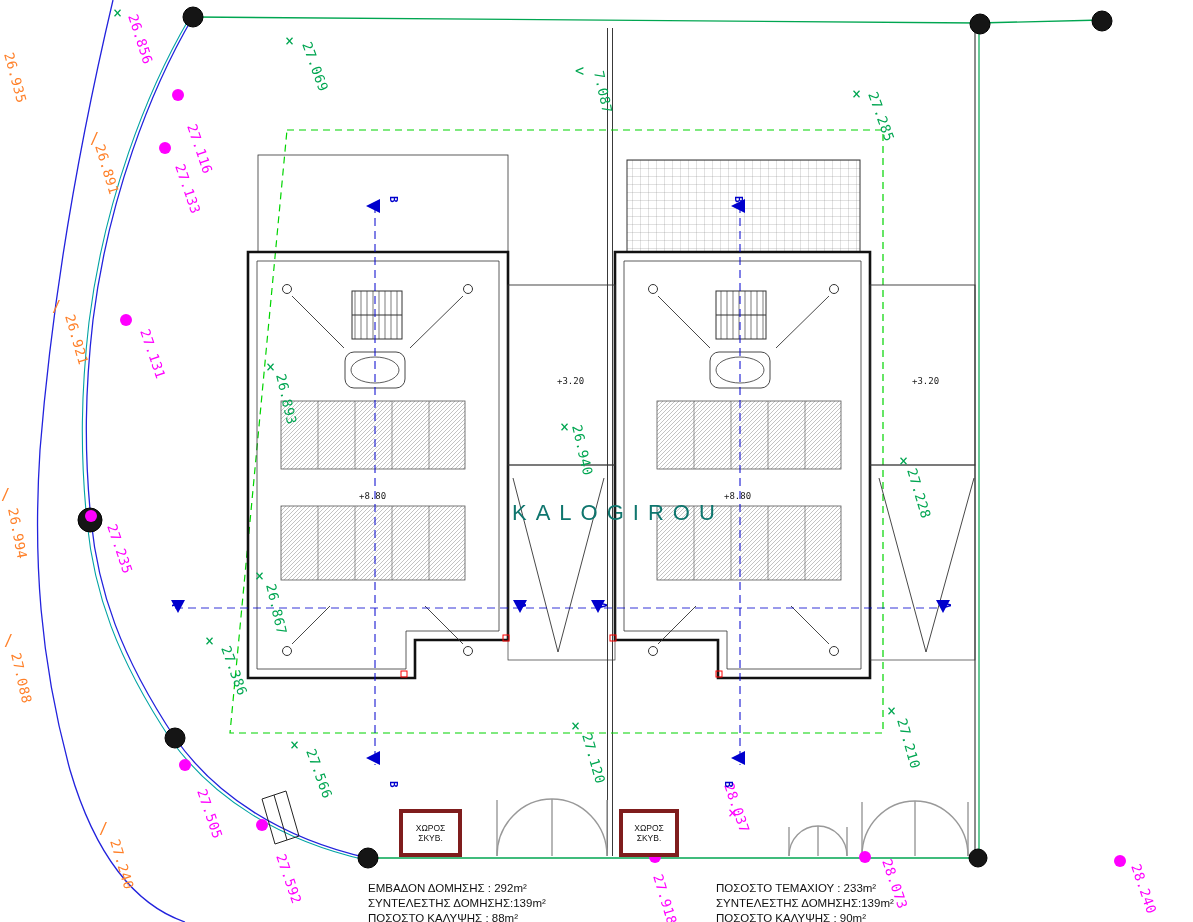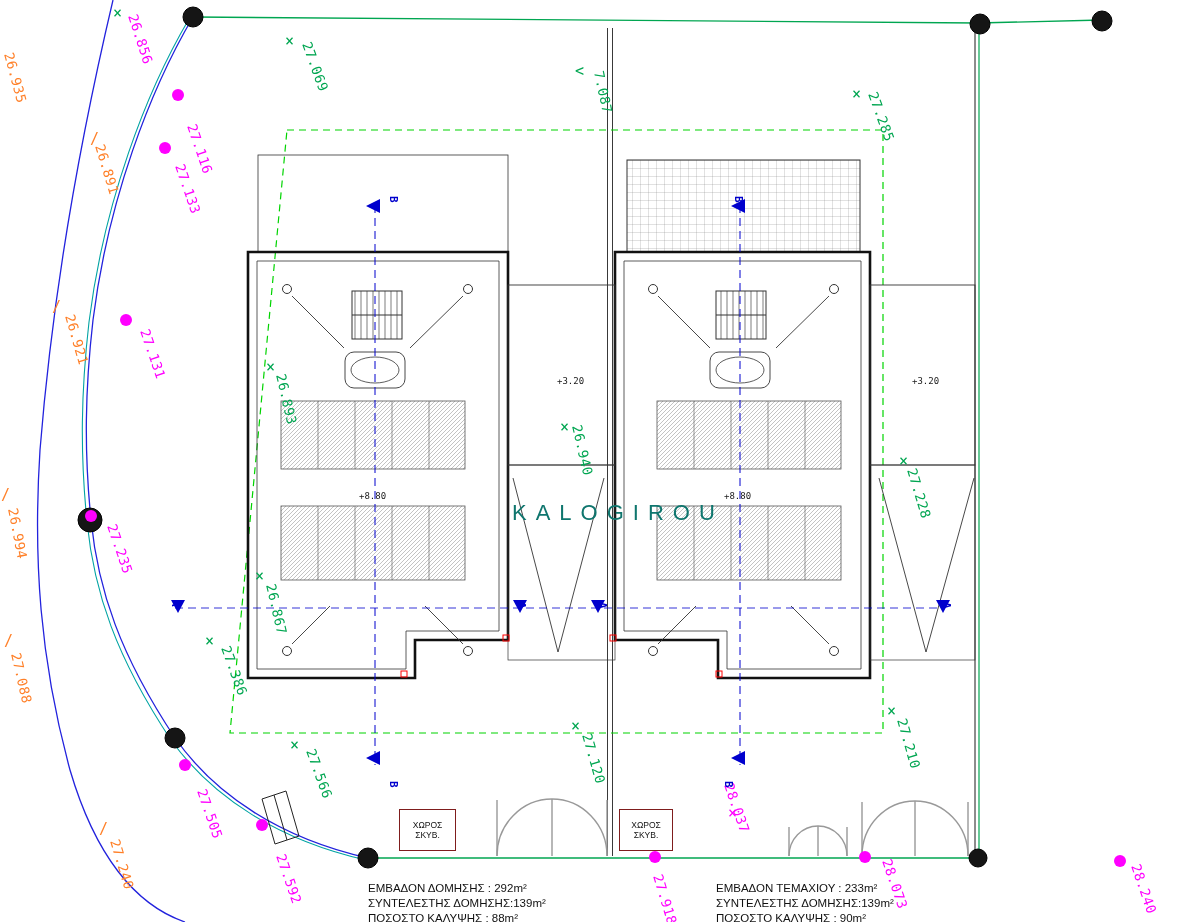"ΧΩΡΟΣ" .bin-box { border: 1px solid #7f1d1d -> 4px solid #7f1d1d }
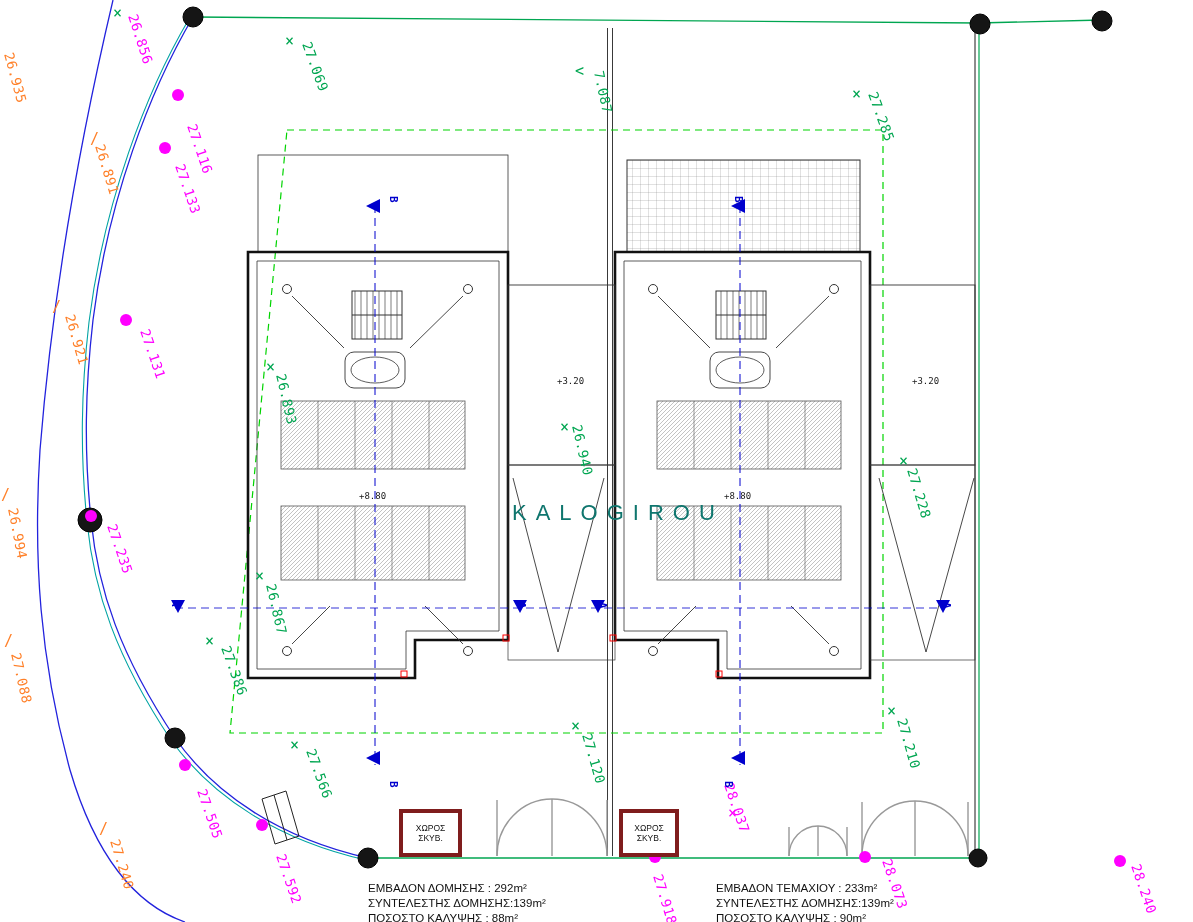"ΕΜΒΑΔΟΝ ΤΕΜΑΧΙΟΥ : 233m²" div { text: ΕΜΒΑΔΟΝ -> ΠΟΣΟΣΤΟ }
